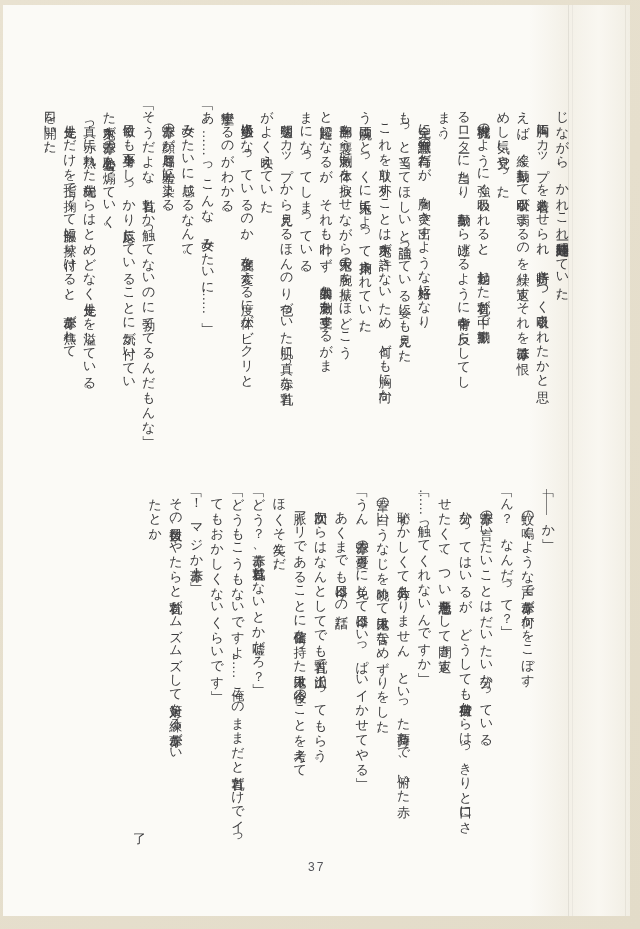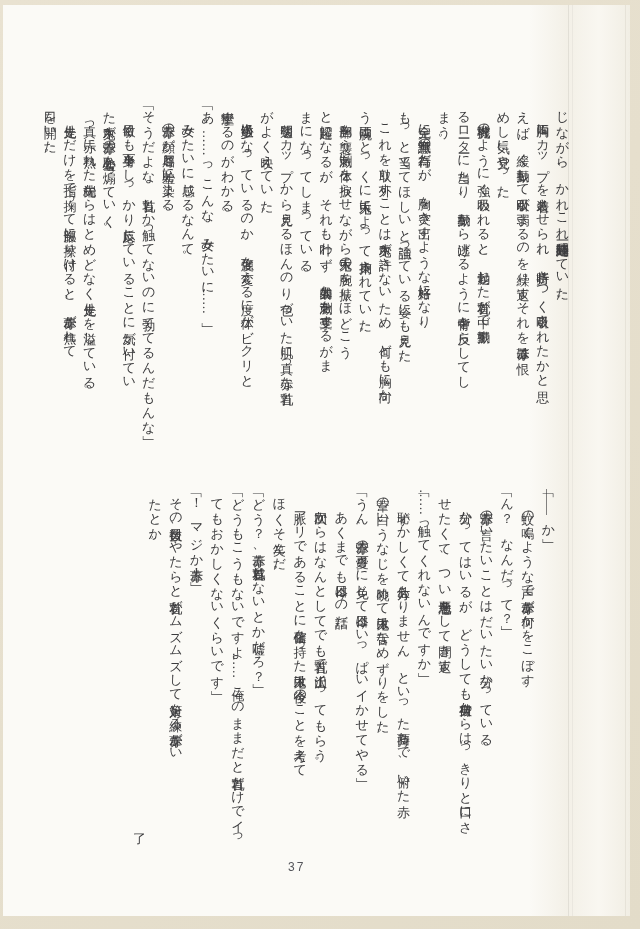"37" .page-number { left: 288px -> 308px }
